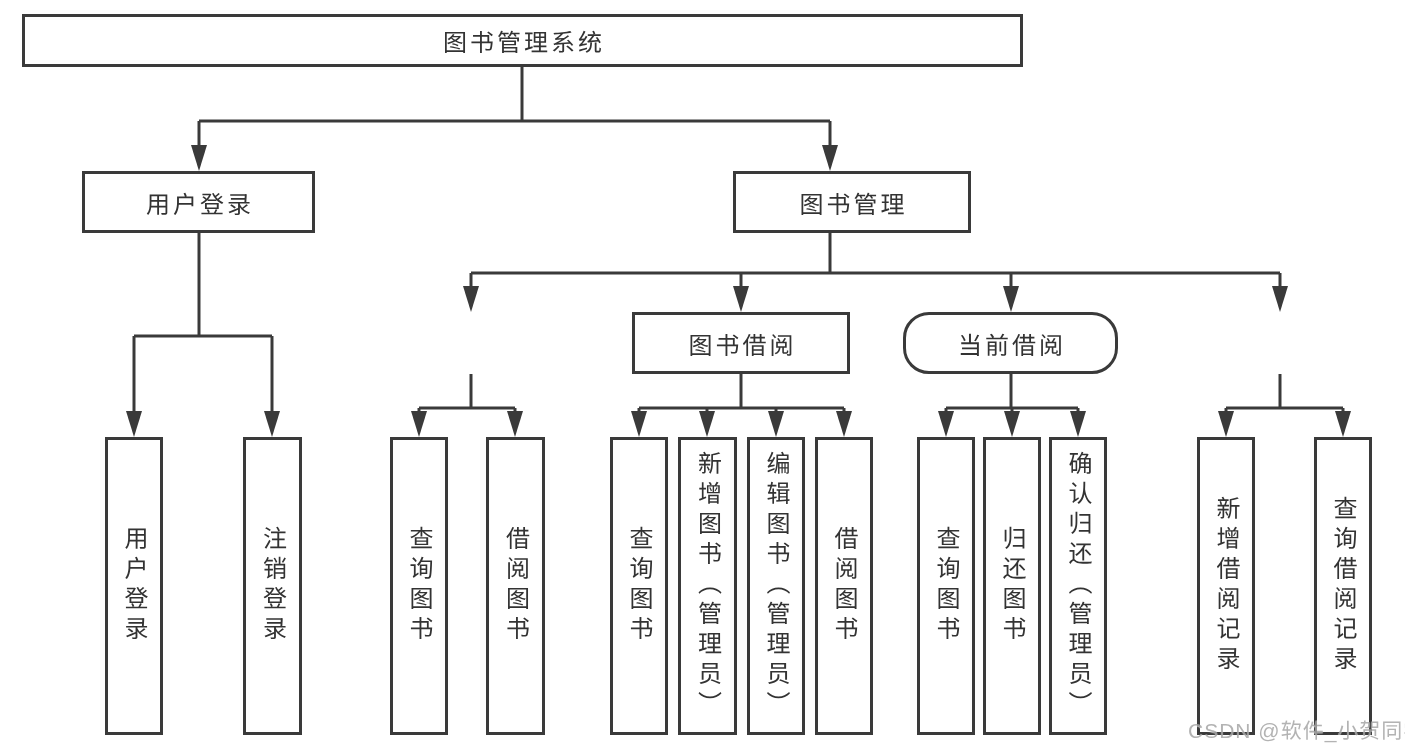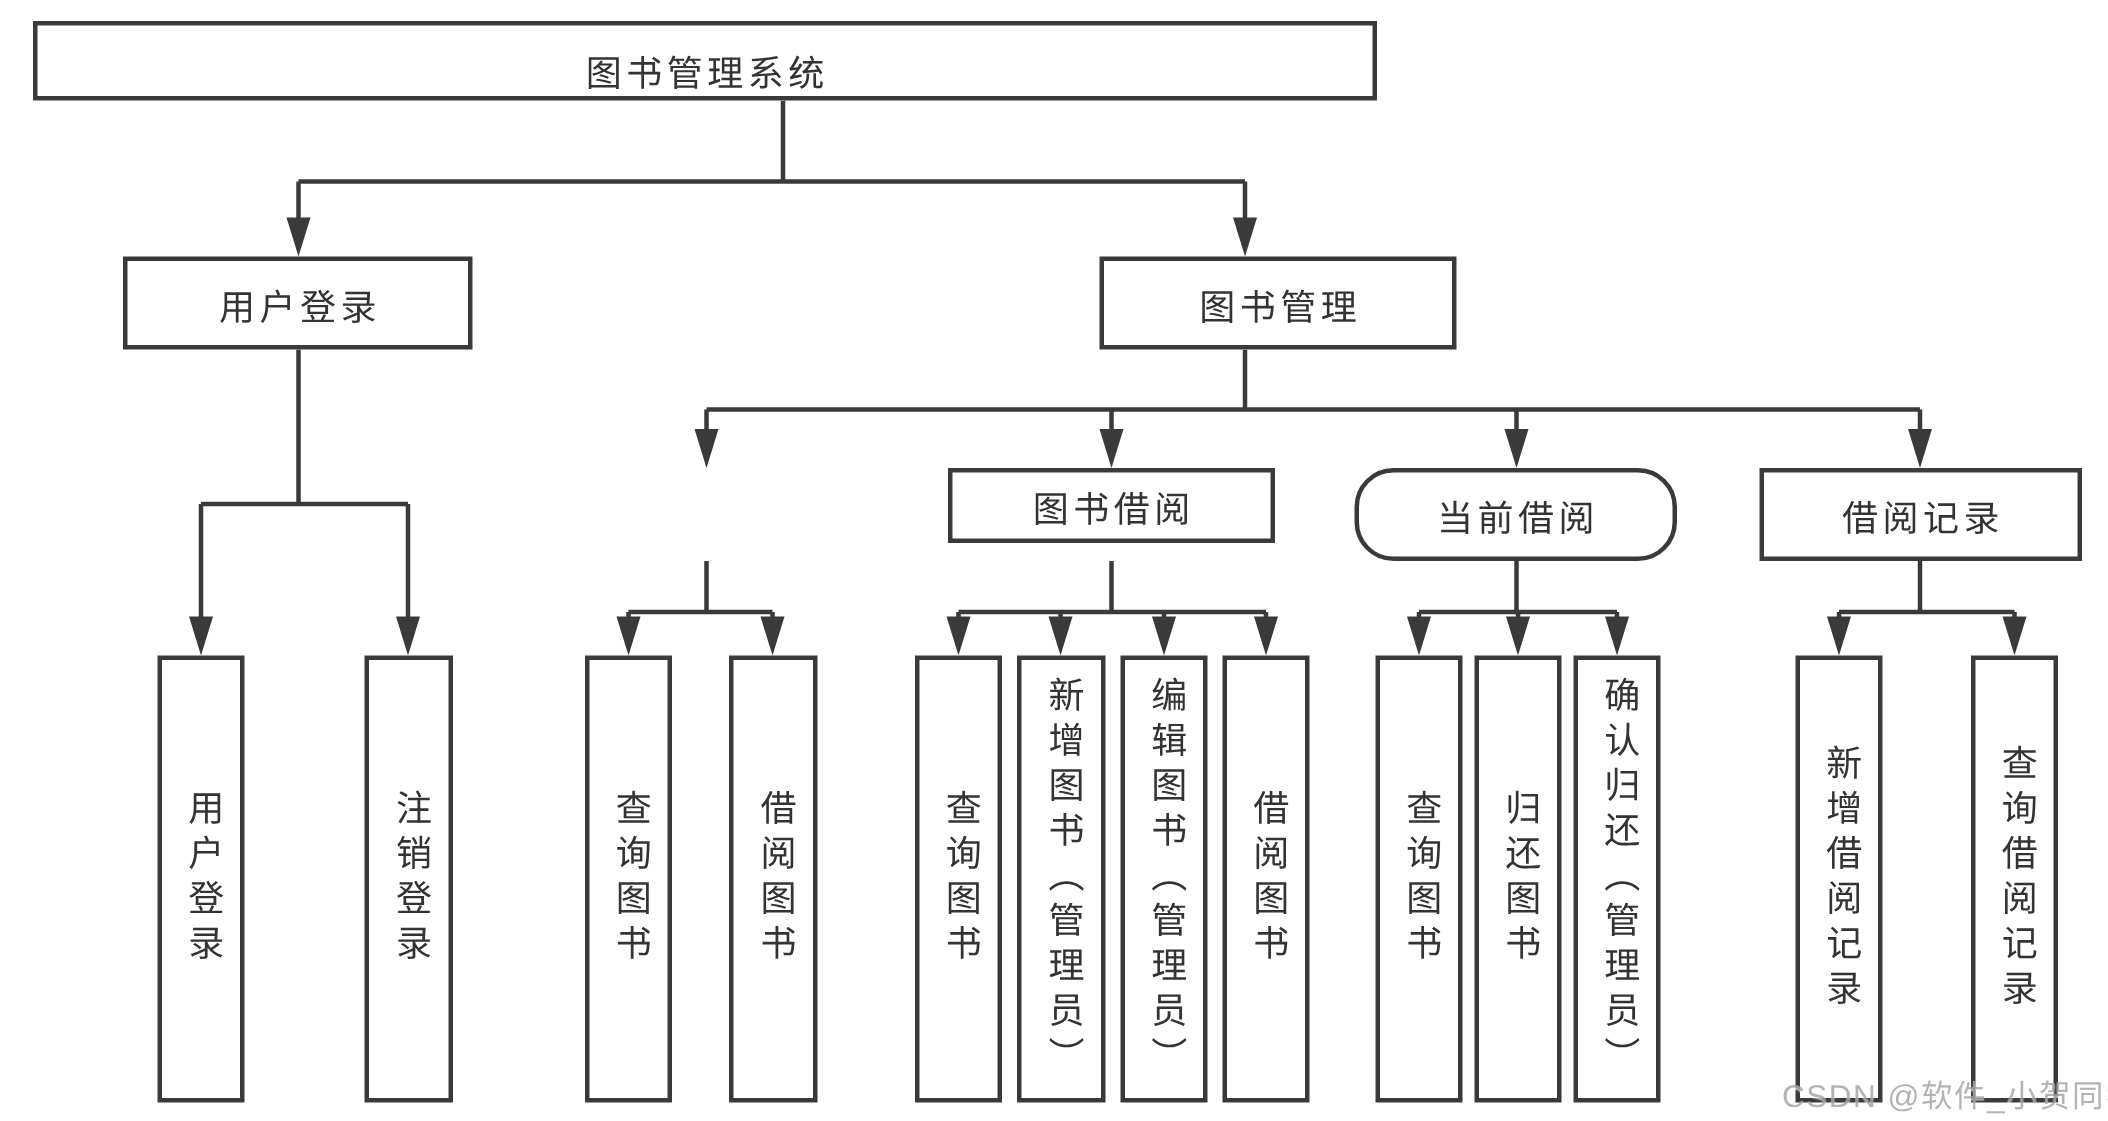"图书管理系统" .n-root { align-items: flex-end -> none; width: 896px -> 1001px }
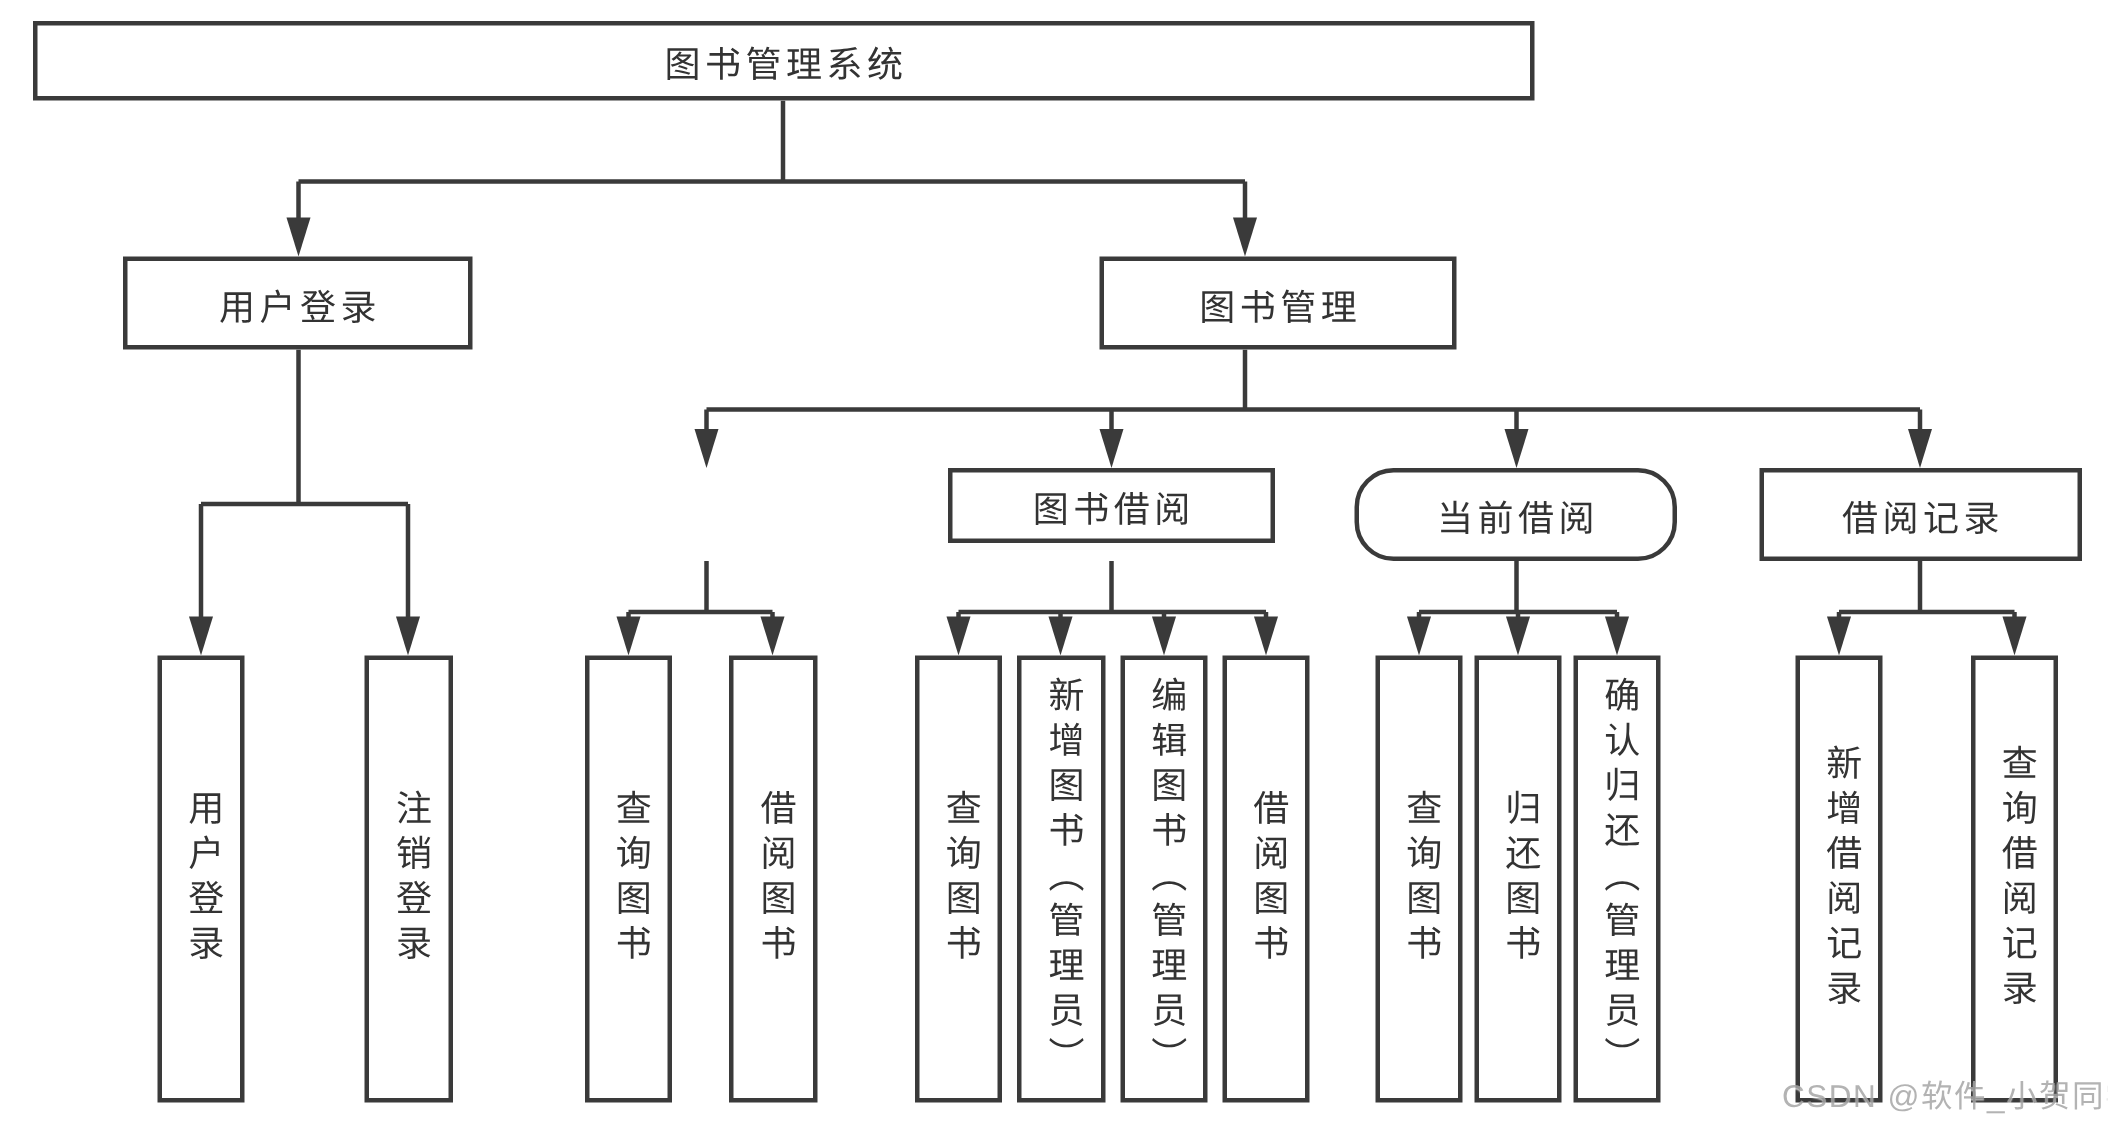"图书借阅" .n-l3b { height: 50px -> 62px }
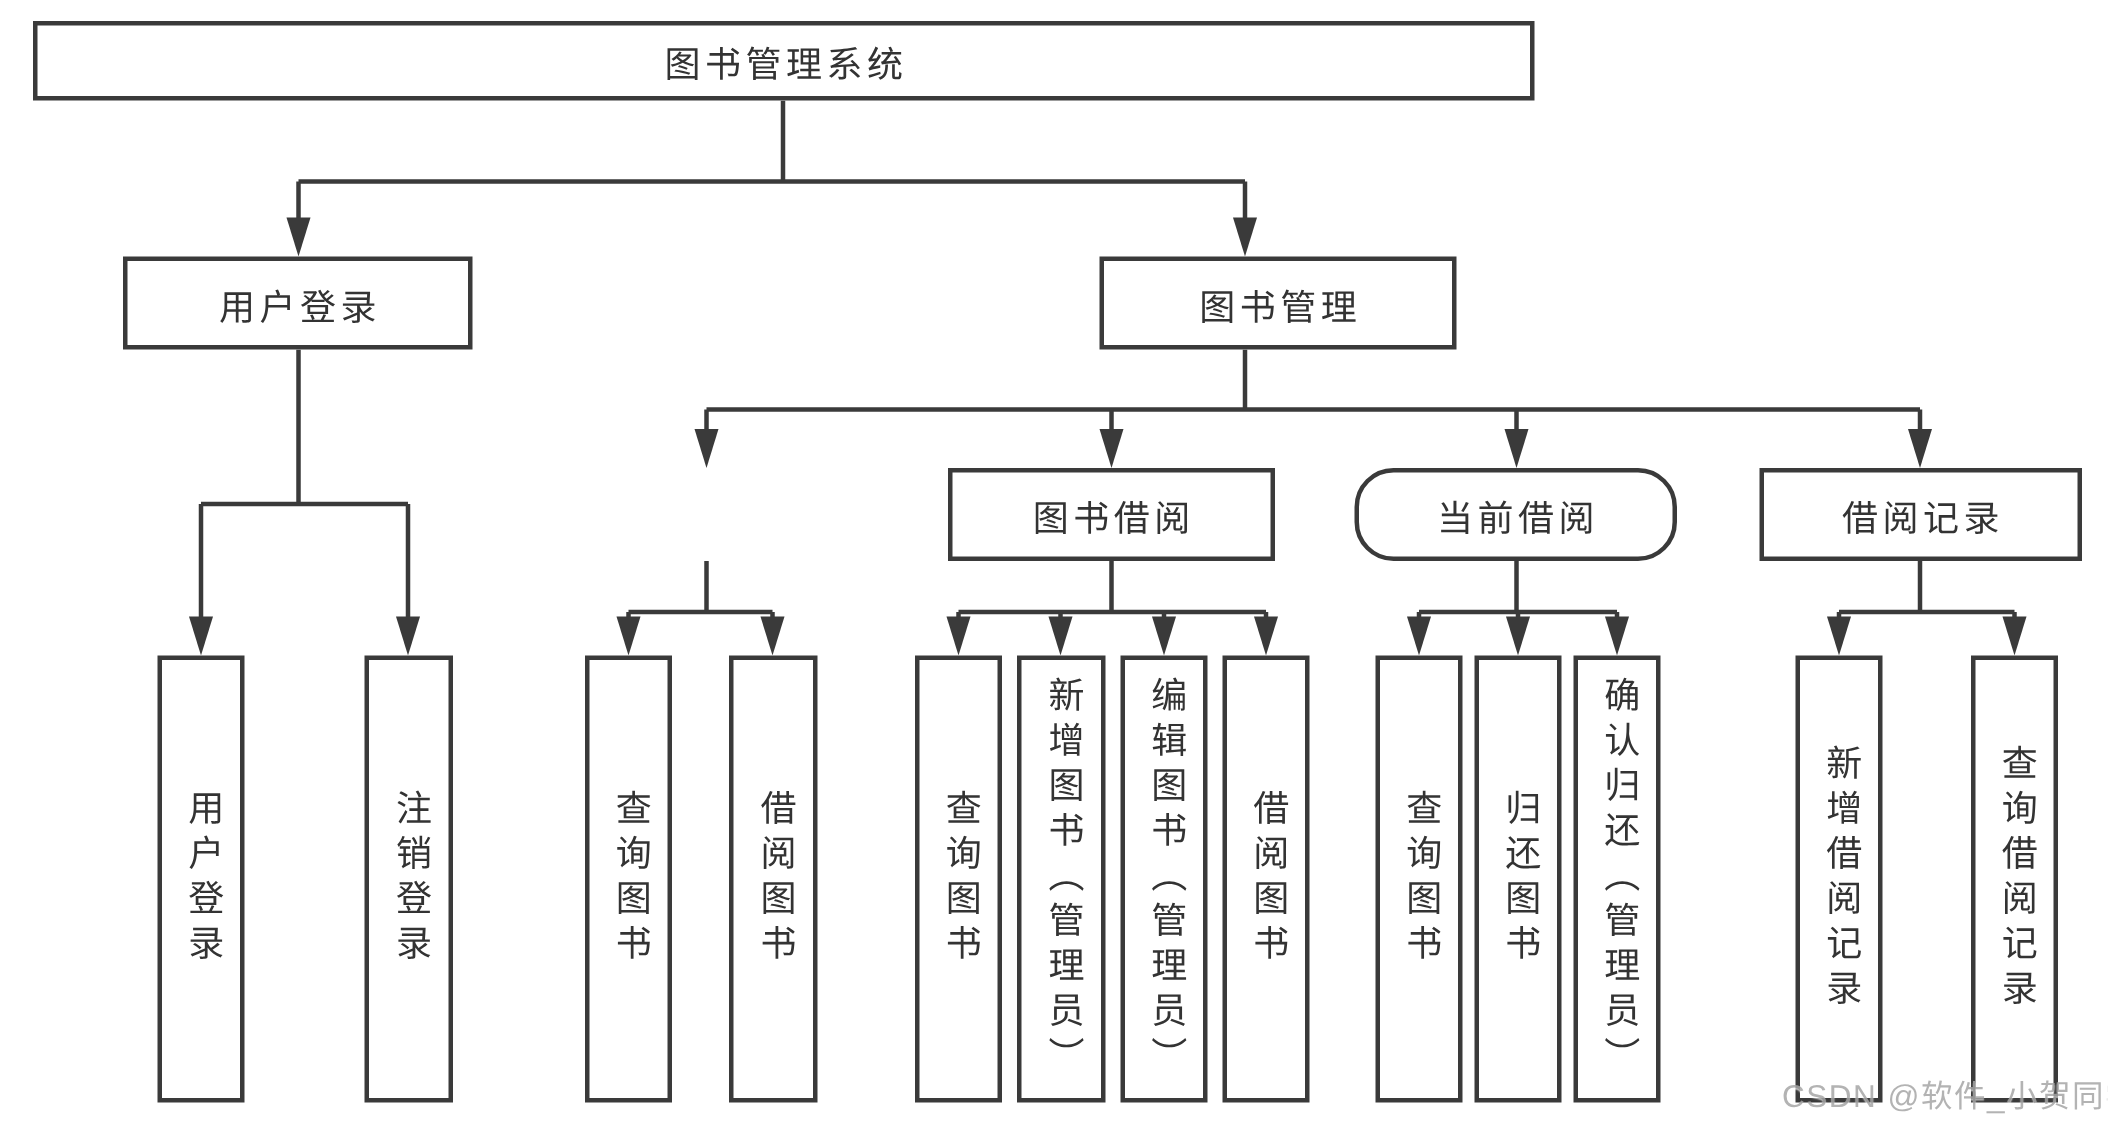"借阅记录" div.node { html: <div> <span>借阅记录</span> </div> -> none }
